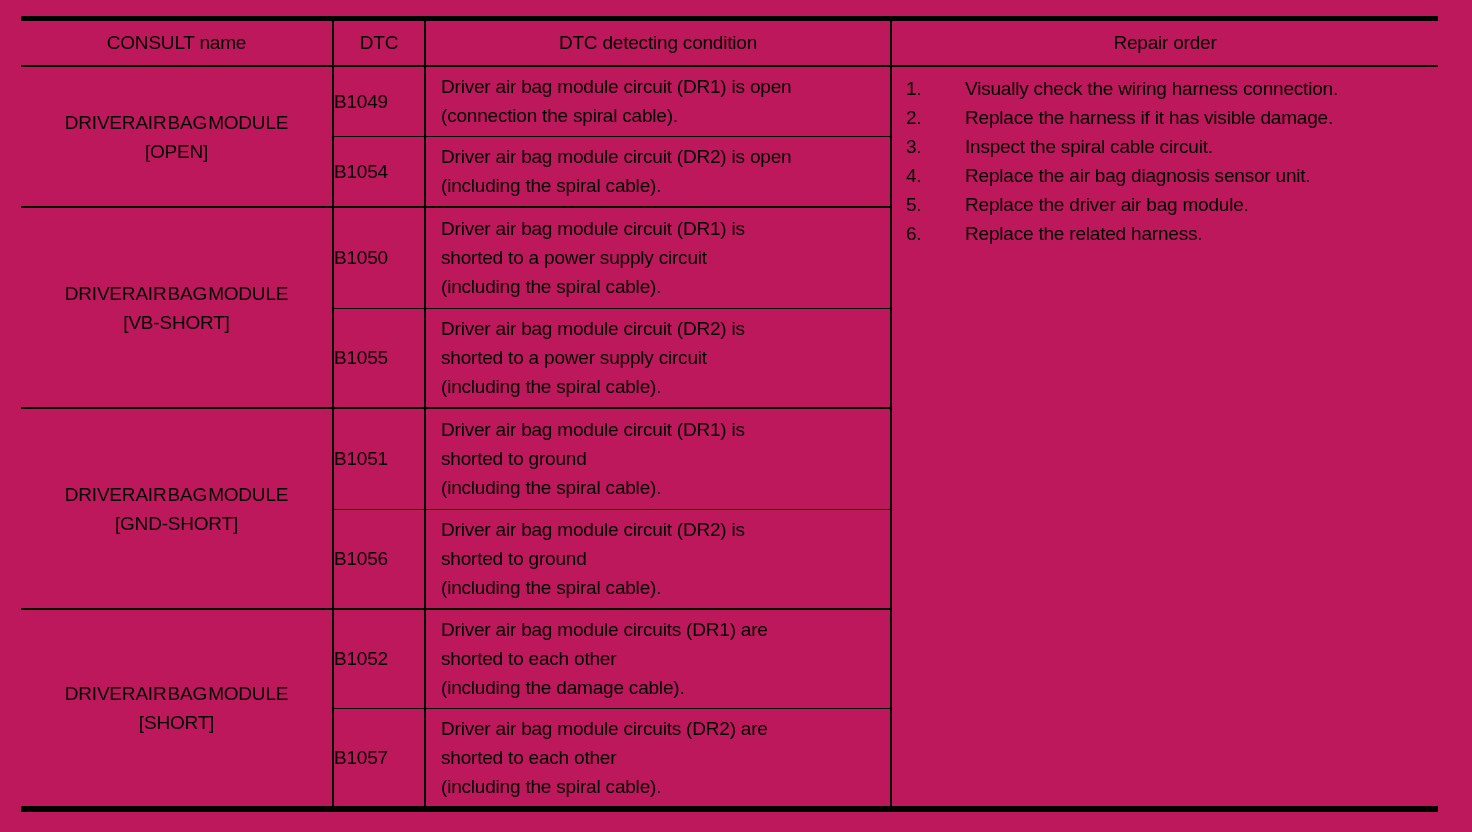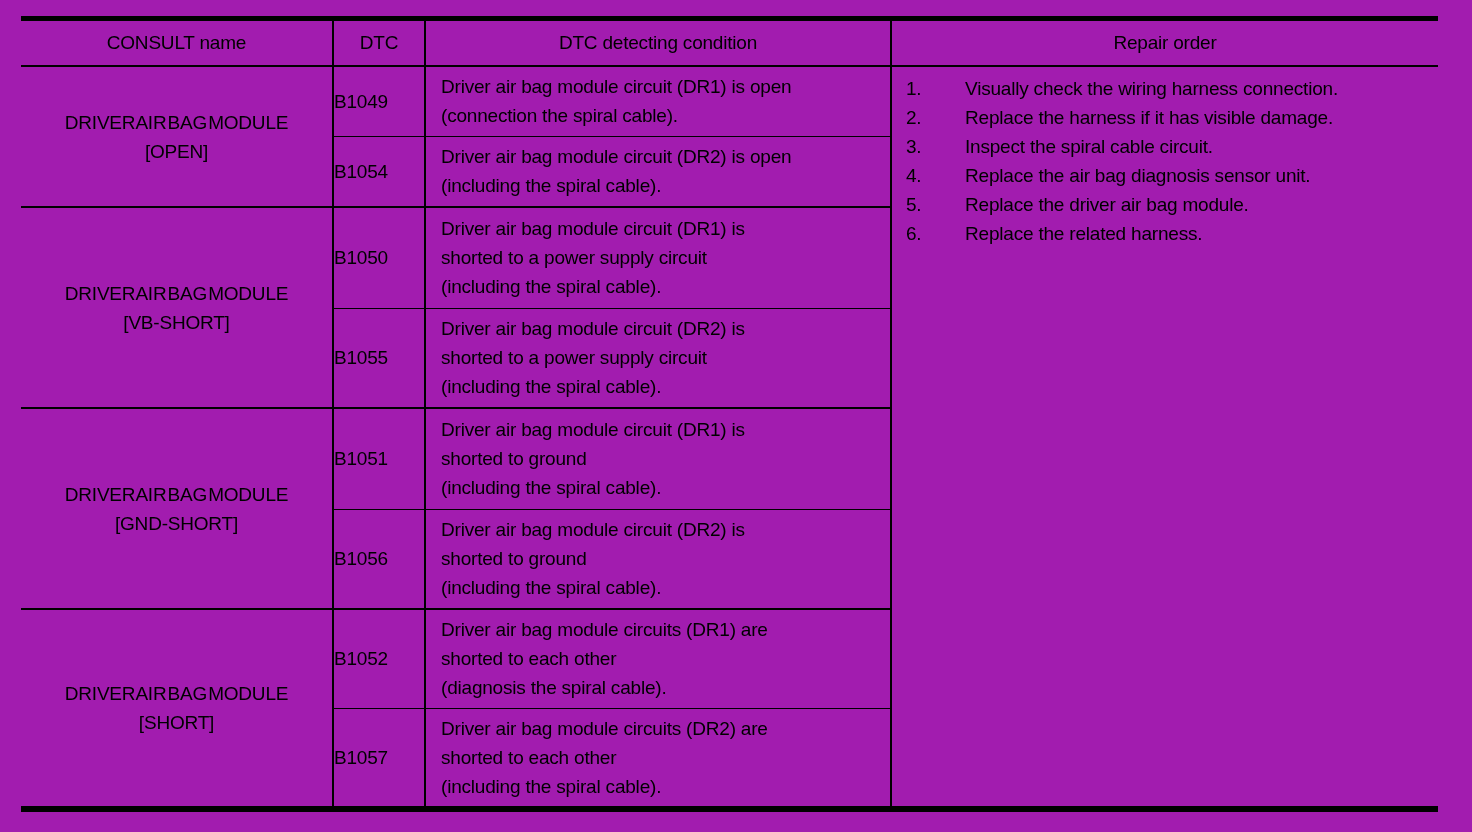"CONSULT name" .page { background: #a21caf -> #be185d }
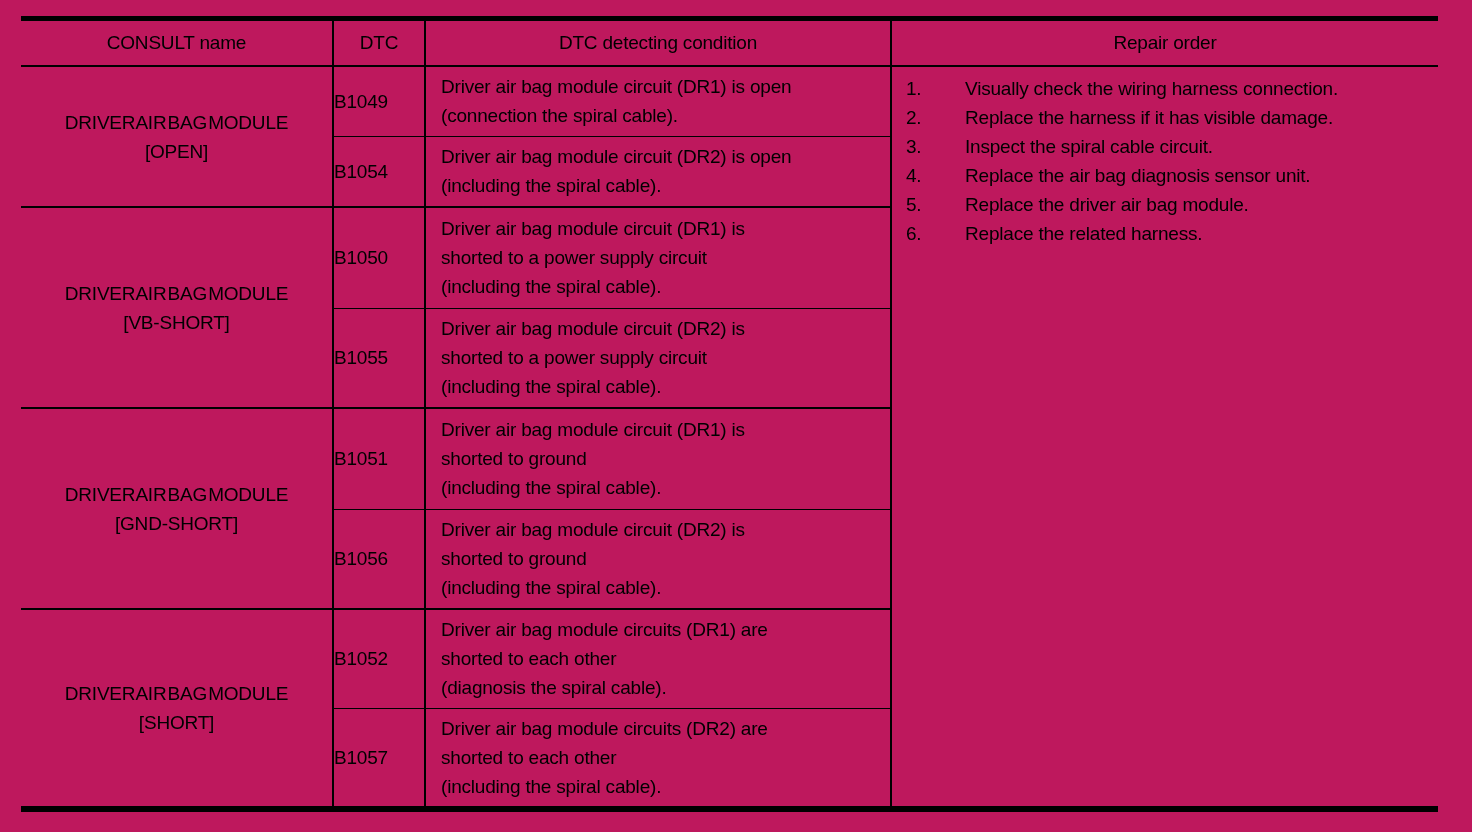"Driver air bag module circuits (DR1)" td.cond { text: diagnosis the spiral -> including the damage }
